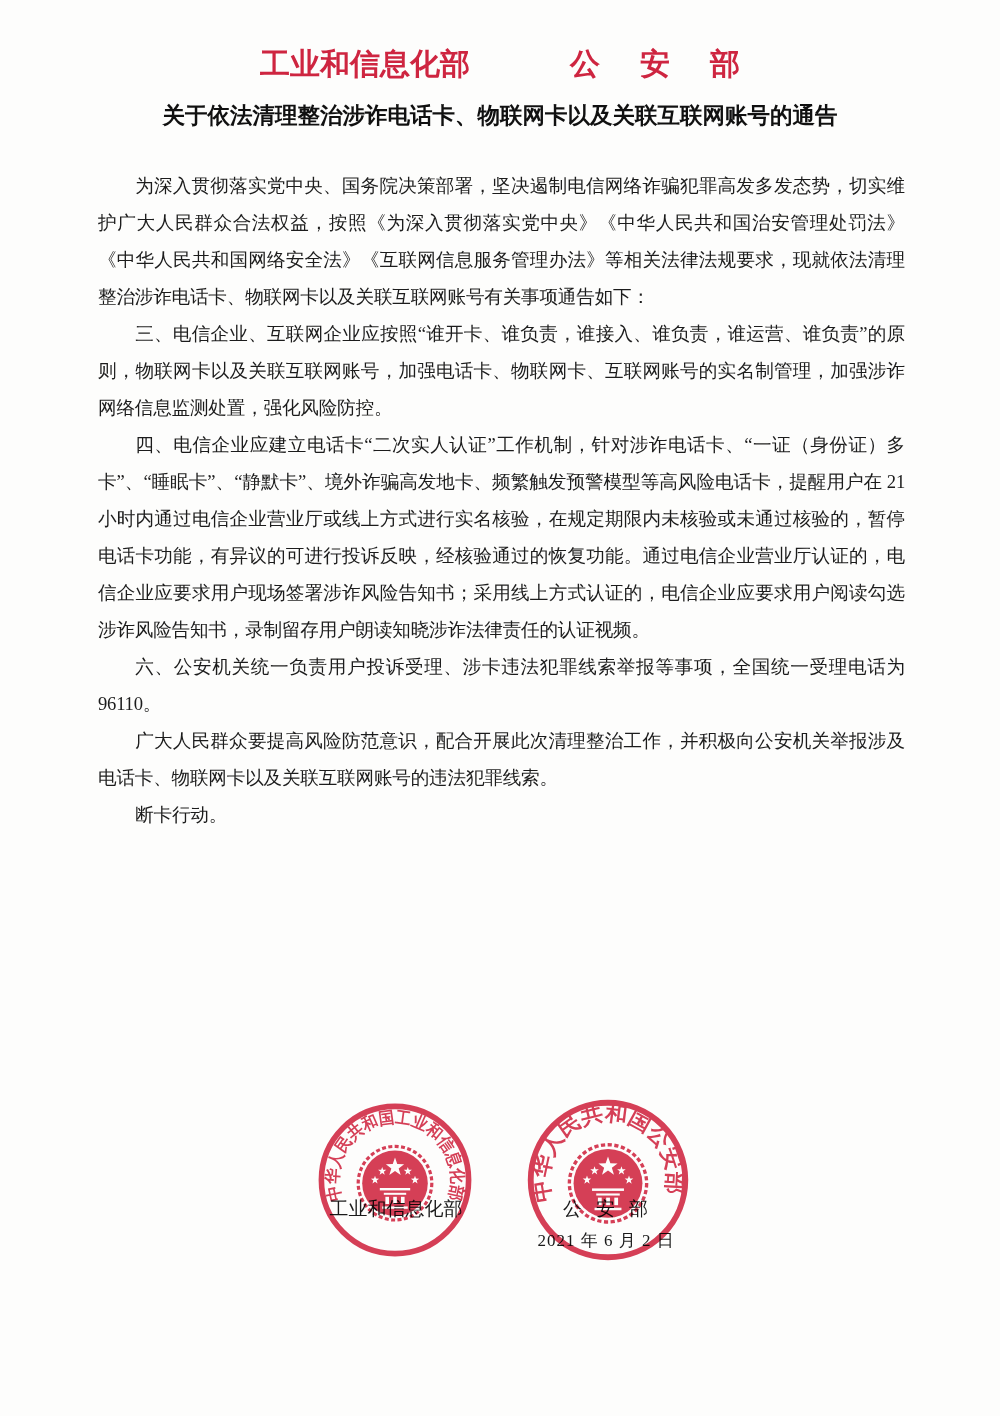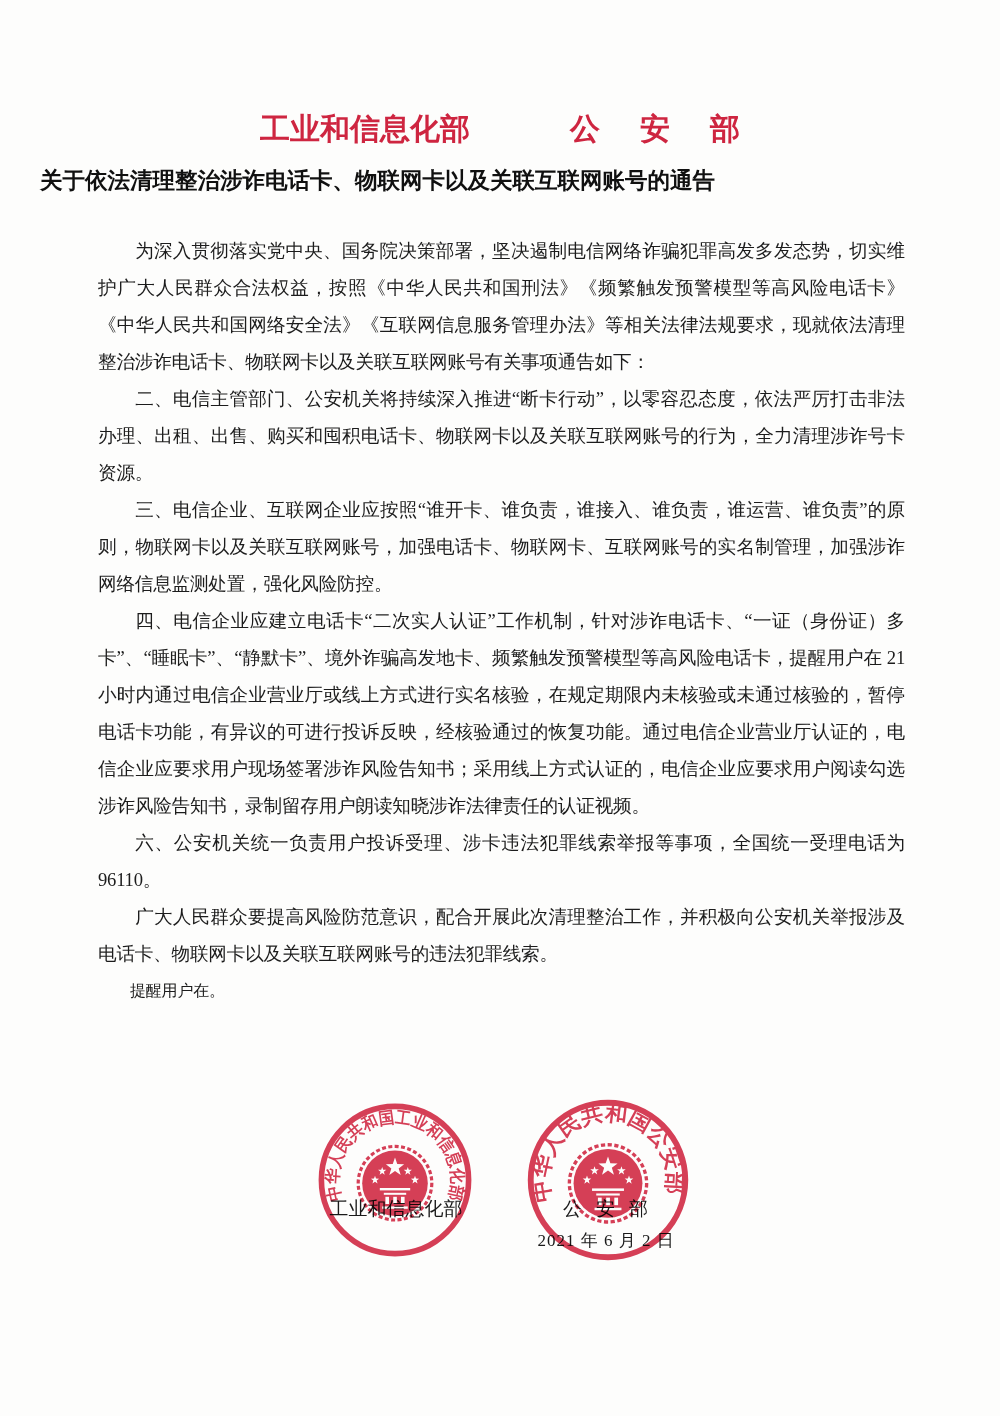"工业和信息化部 公安部" .header { padding-top: 109px -> 44px }
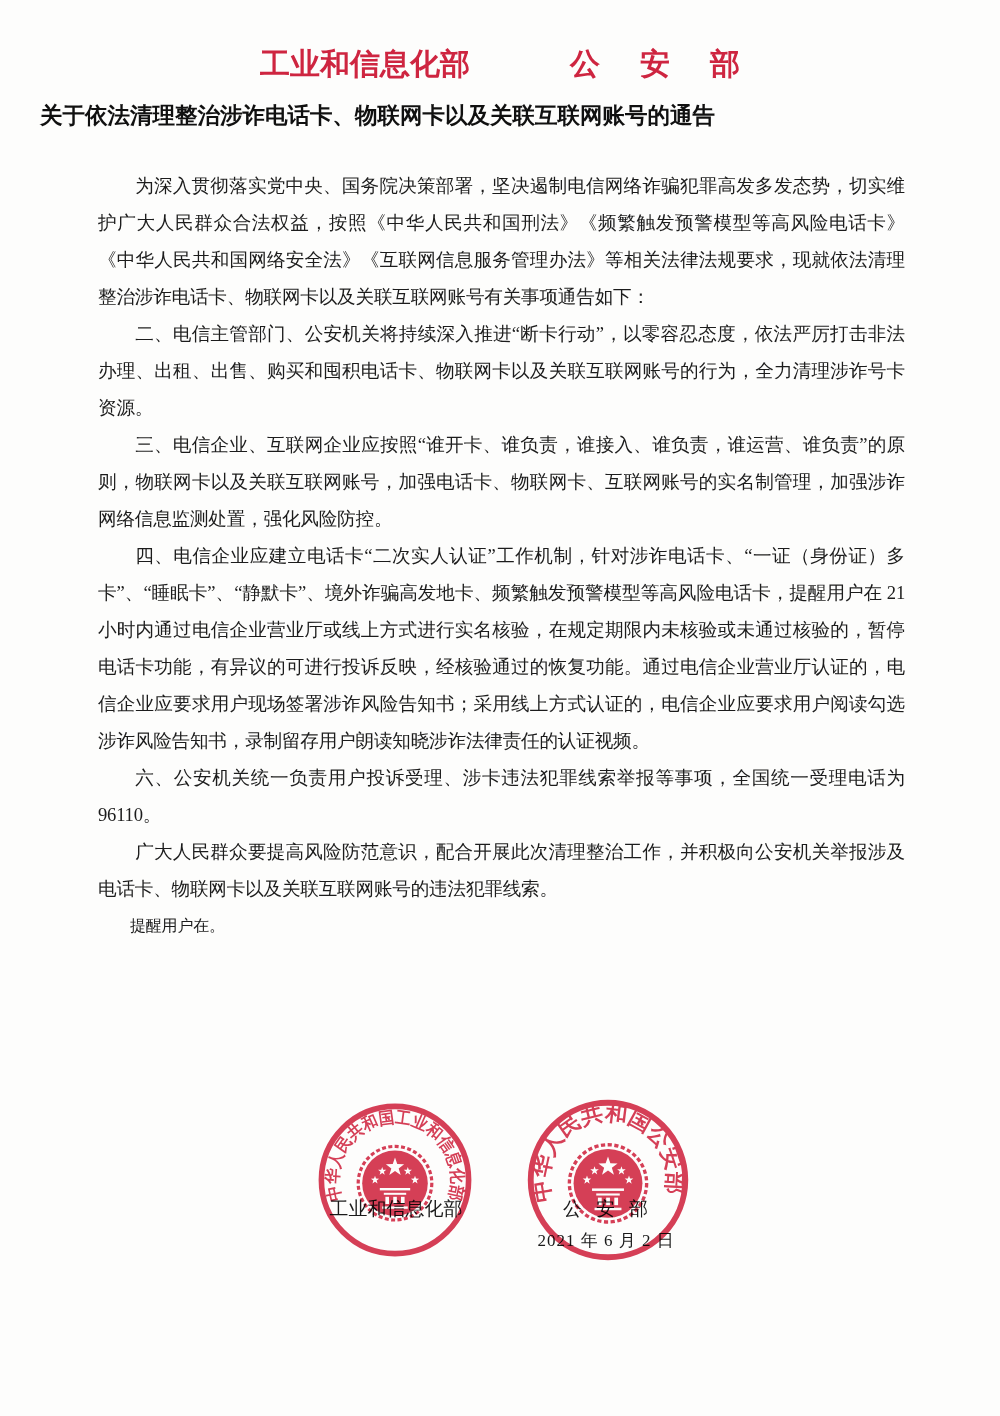"关于依法清理整治涉诈电话卡、物联网卡以及关联互联网账号的通告" .title { text-align: none -> center }
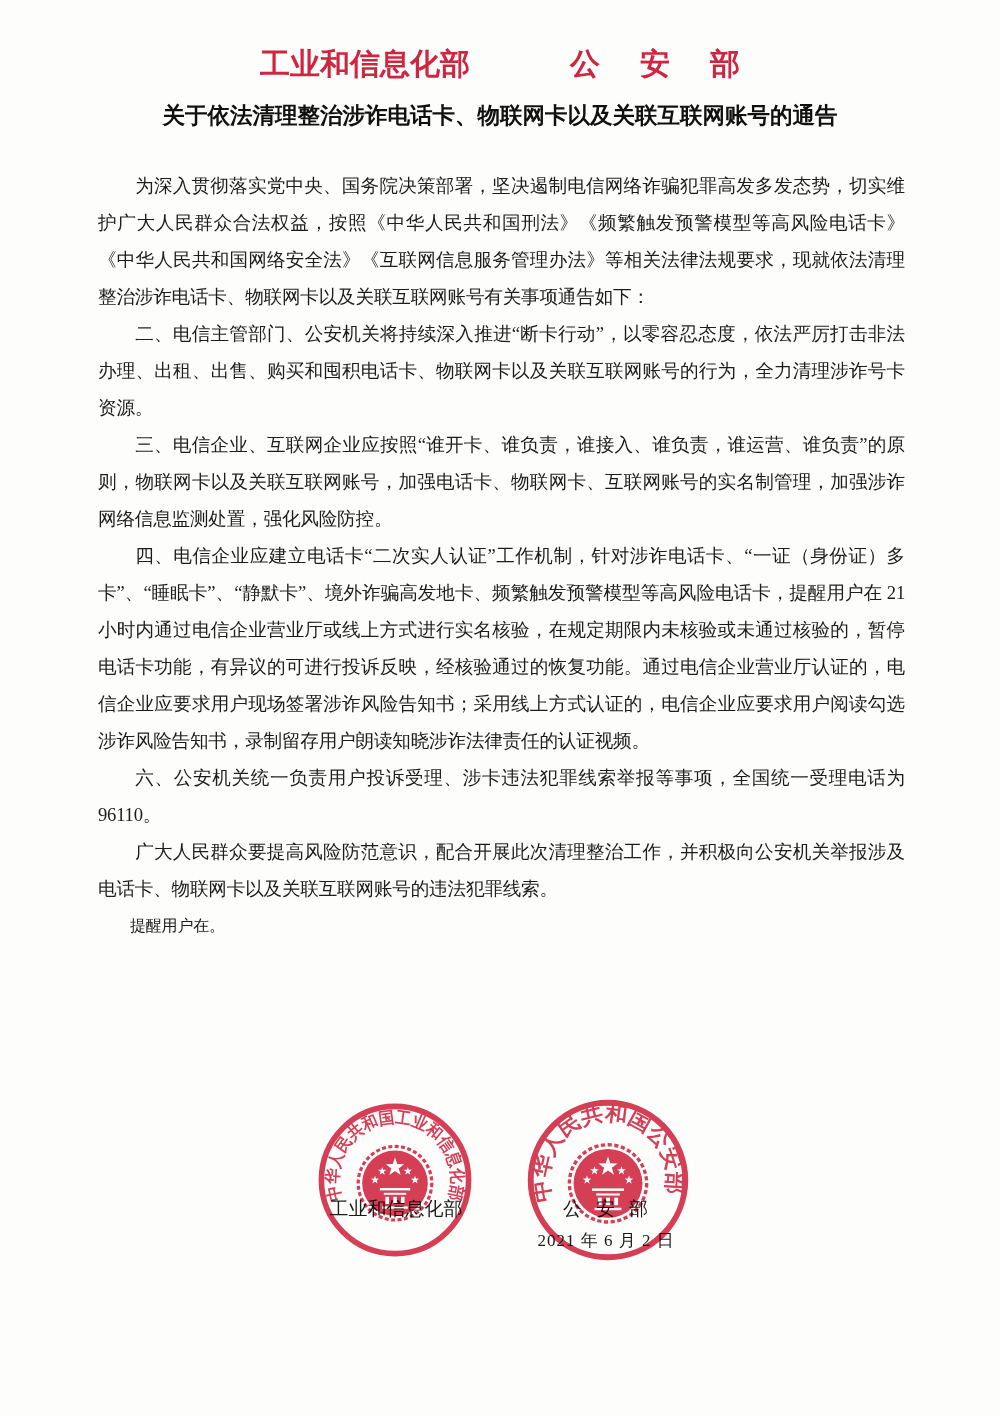"为深入贯彻落实党中央、国务院决策部署，坚决遏制电信网络诈骗犯罪高发多发态势，切实" p { text: 中华人民共和国刑法》《频繁触发预警模型等高风险电话卡 -> 为深入贯彻落实党中央》《中华人民共和国治安管理处罚法 }
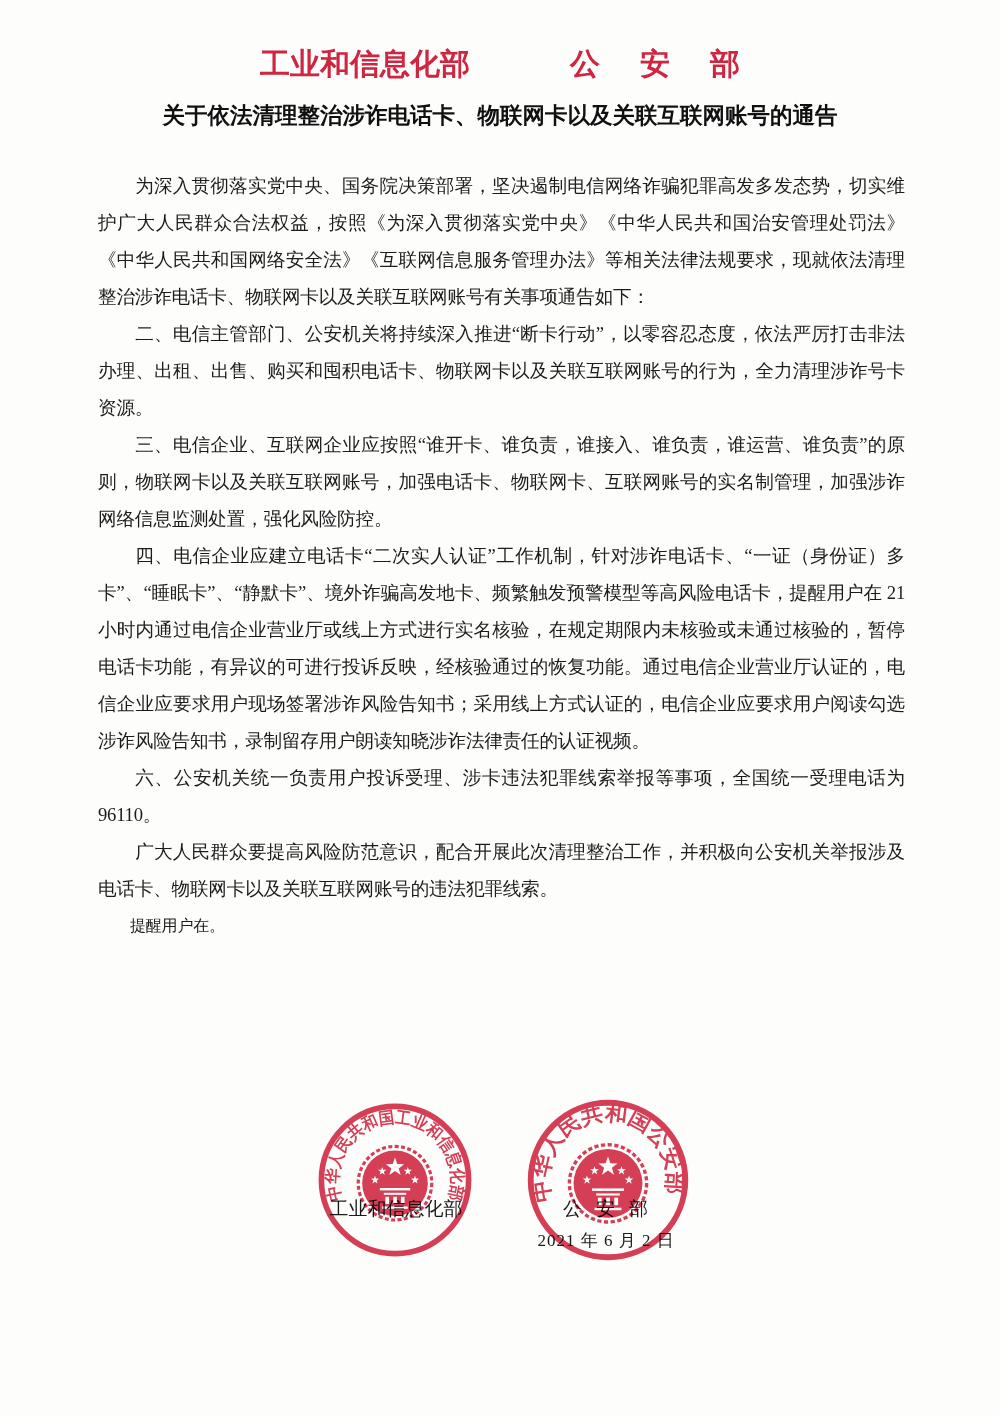"二、电信主管部门、公安机关将持续深入推进“断卡行动”，以零容忍态度，依法严厉打击" p { html: <p>二、电信主管部门、公安机关将持续深入推进“断卡行动”，以零容忍态度，依法严厉打击非法办理、出租、出售、购买和囤积电话卡、物联网卡以及关联互联网账号的行为，全力清理涉诈号卡资源。</p> -> none }
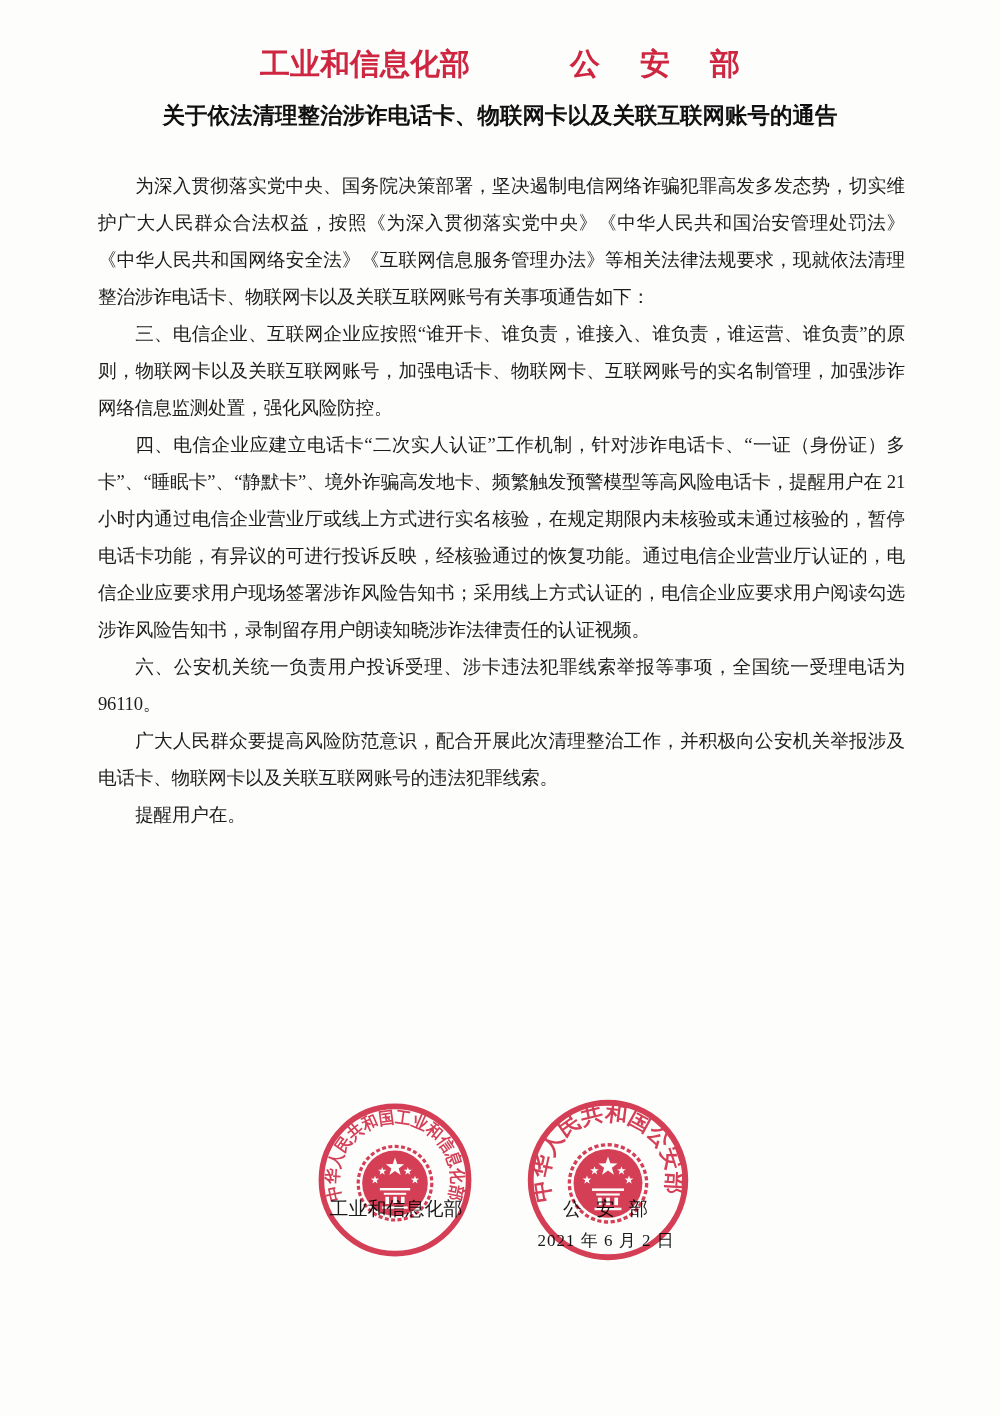"提醒用户在。" p { text: 提醒用户在 -> 断卡行动 }
